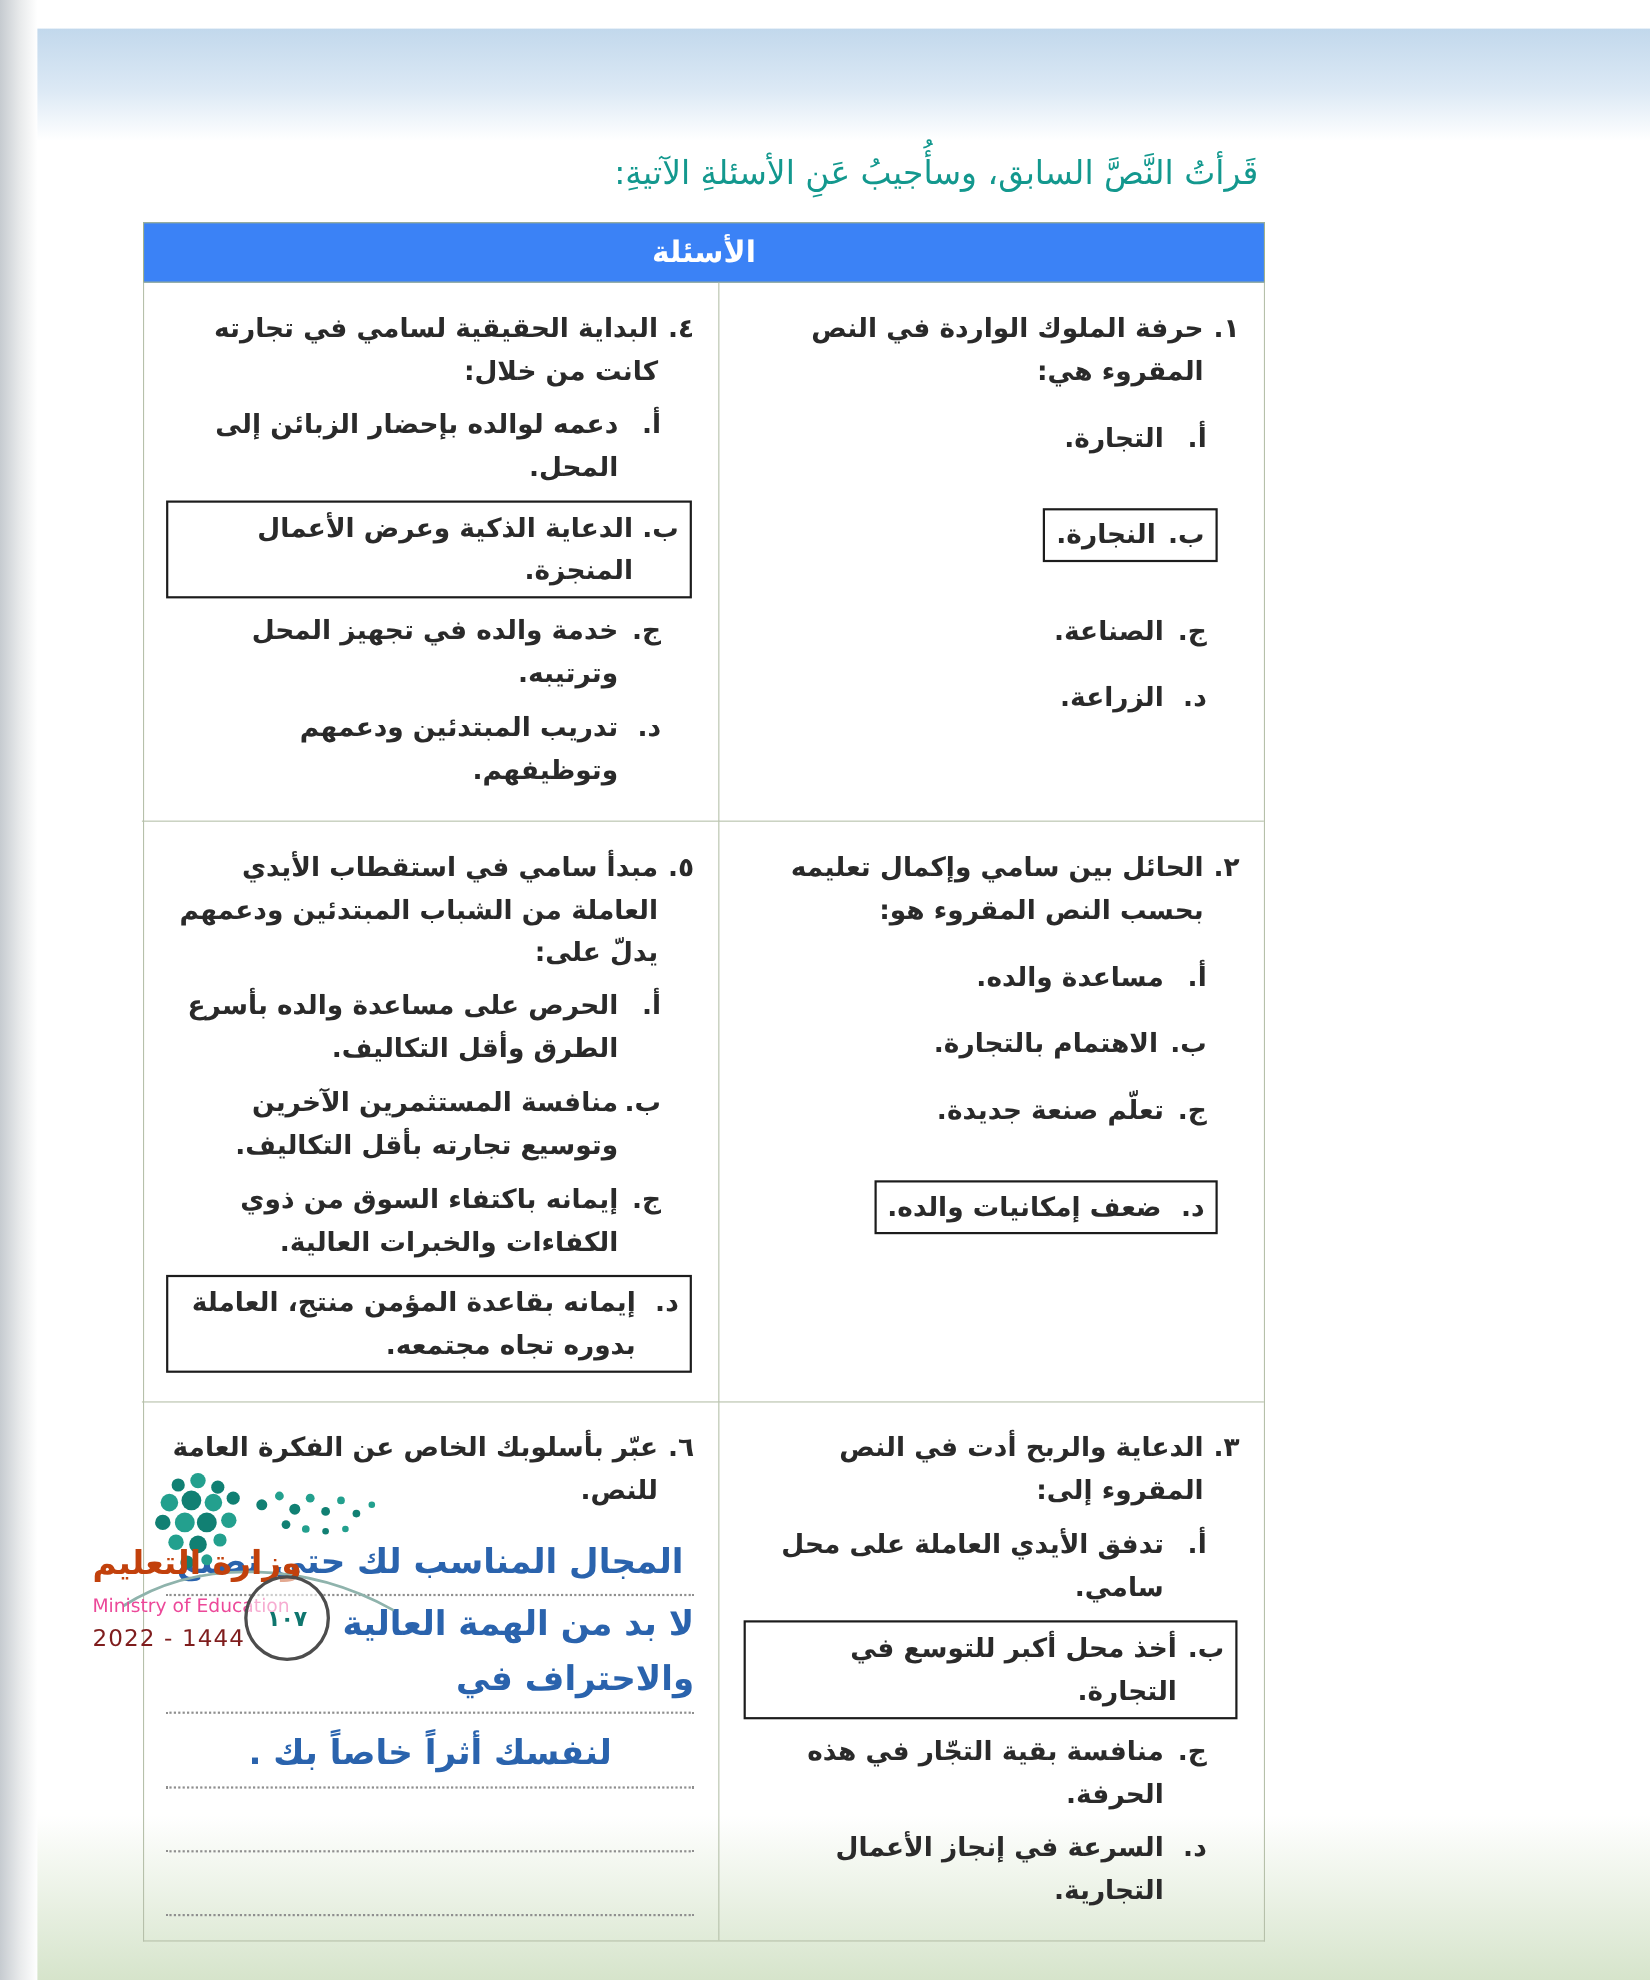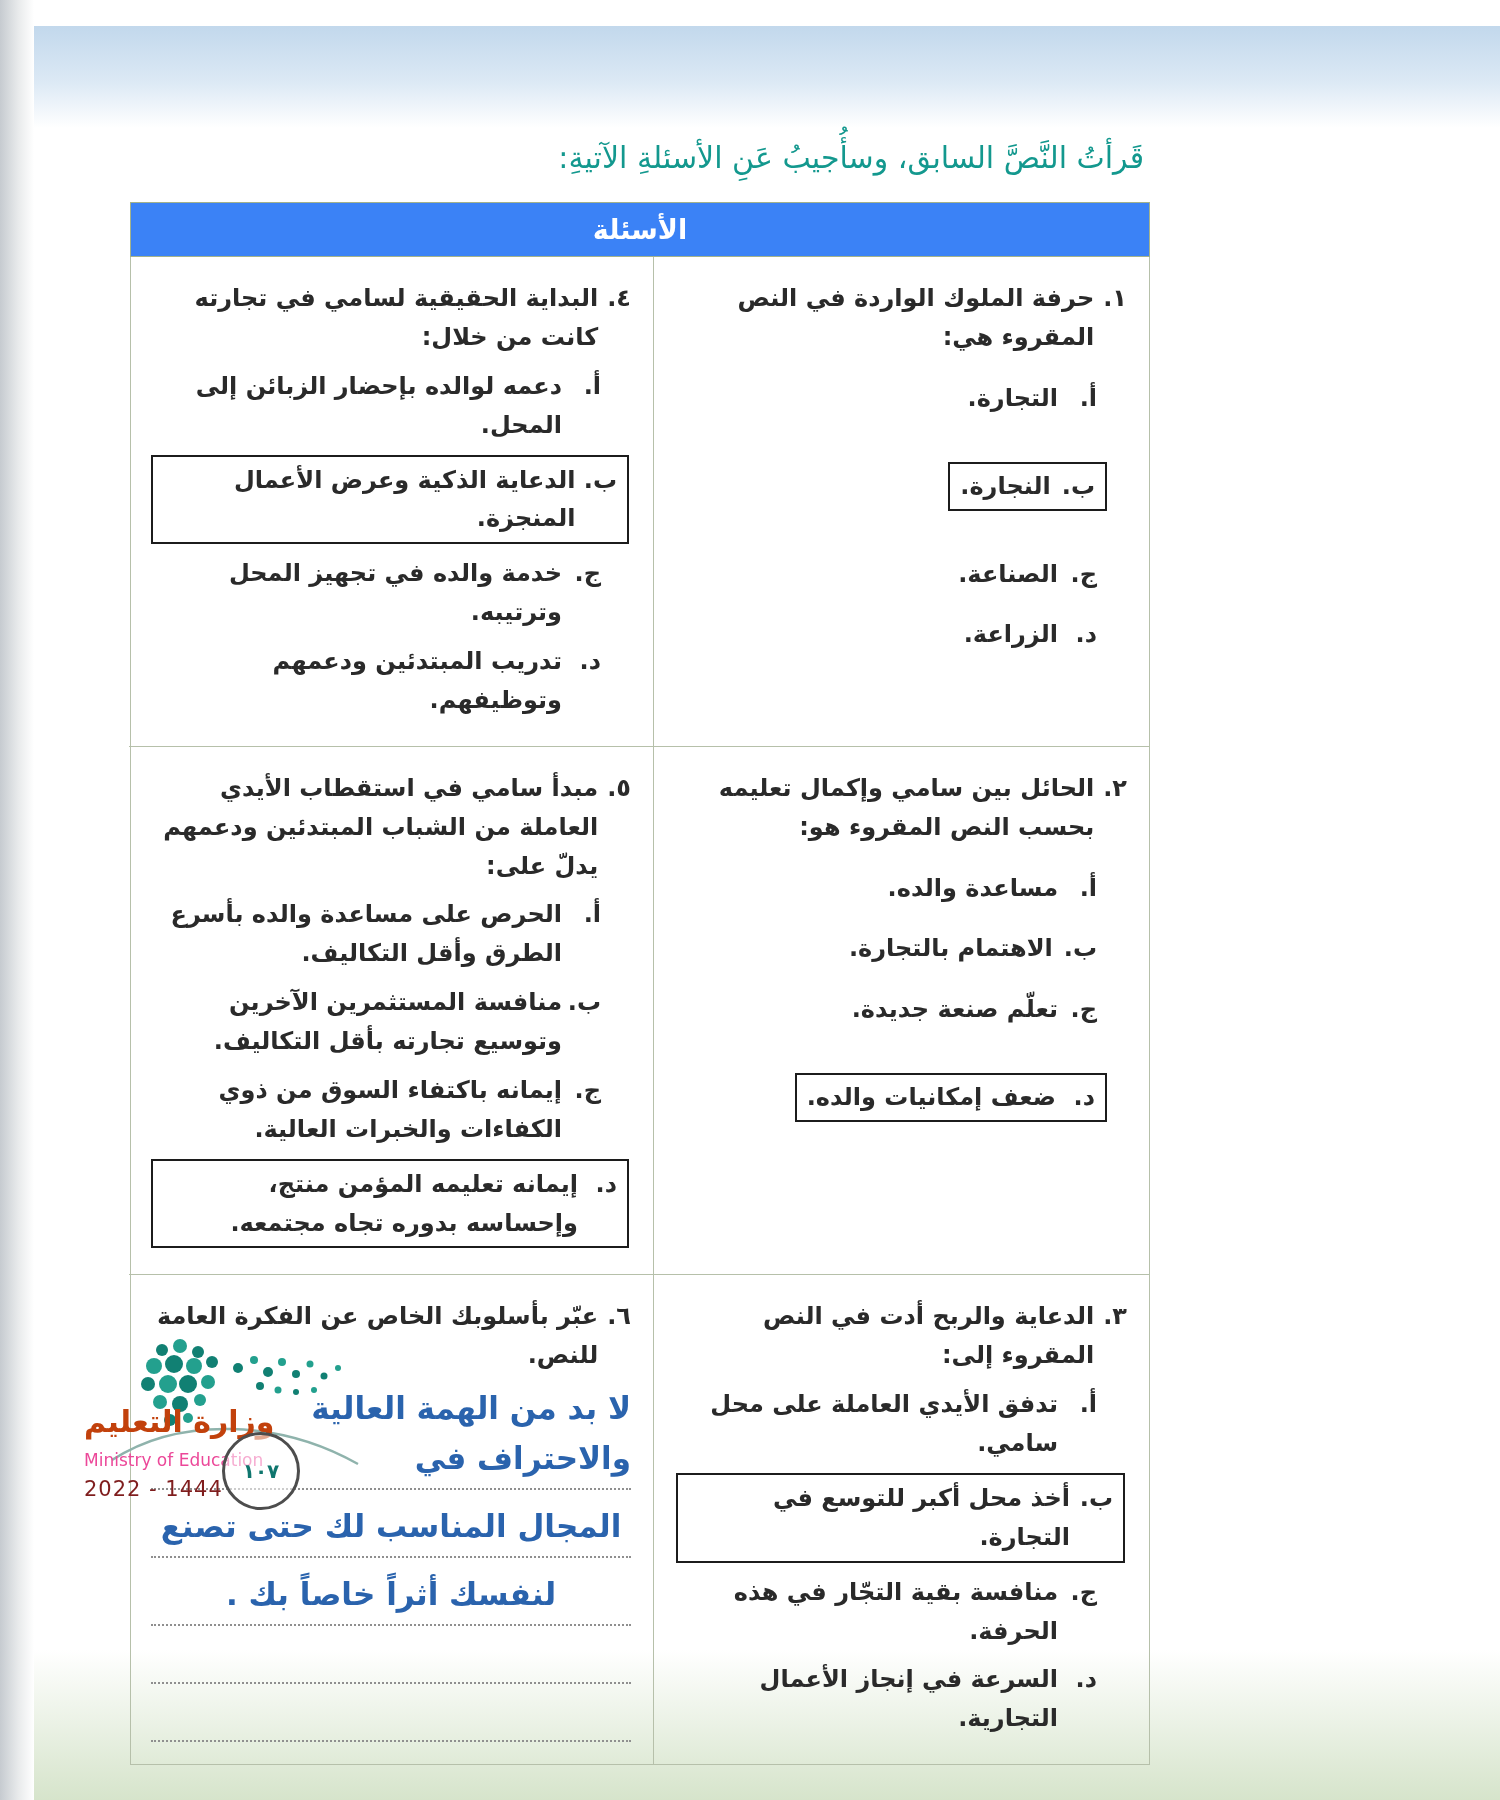"إيمانه تعليمه المؤمن منتج، وإحساسه" span.opt-text { text: تعليمه المؤمن منتج، وإحساسه -> بقاعدة المؤمن منتج، العاملة }
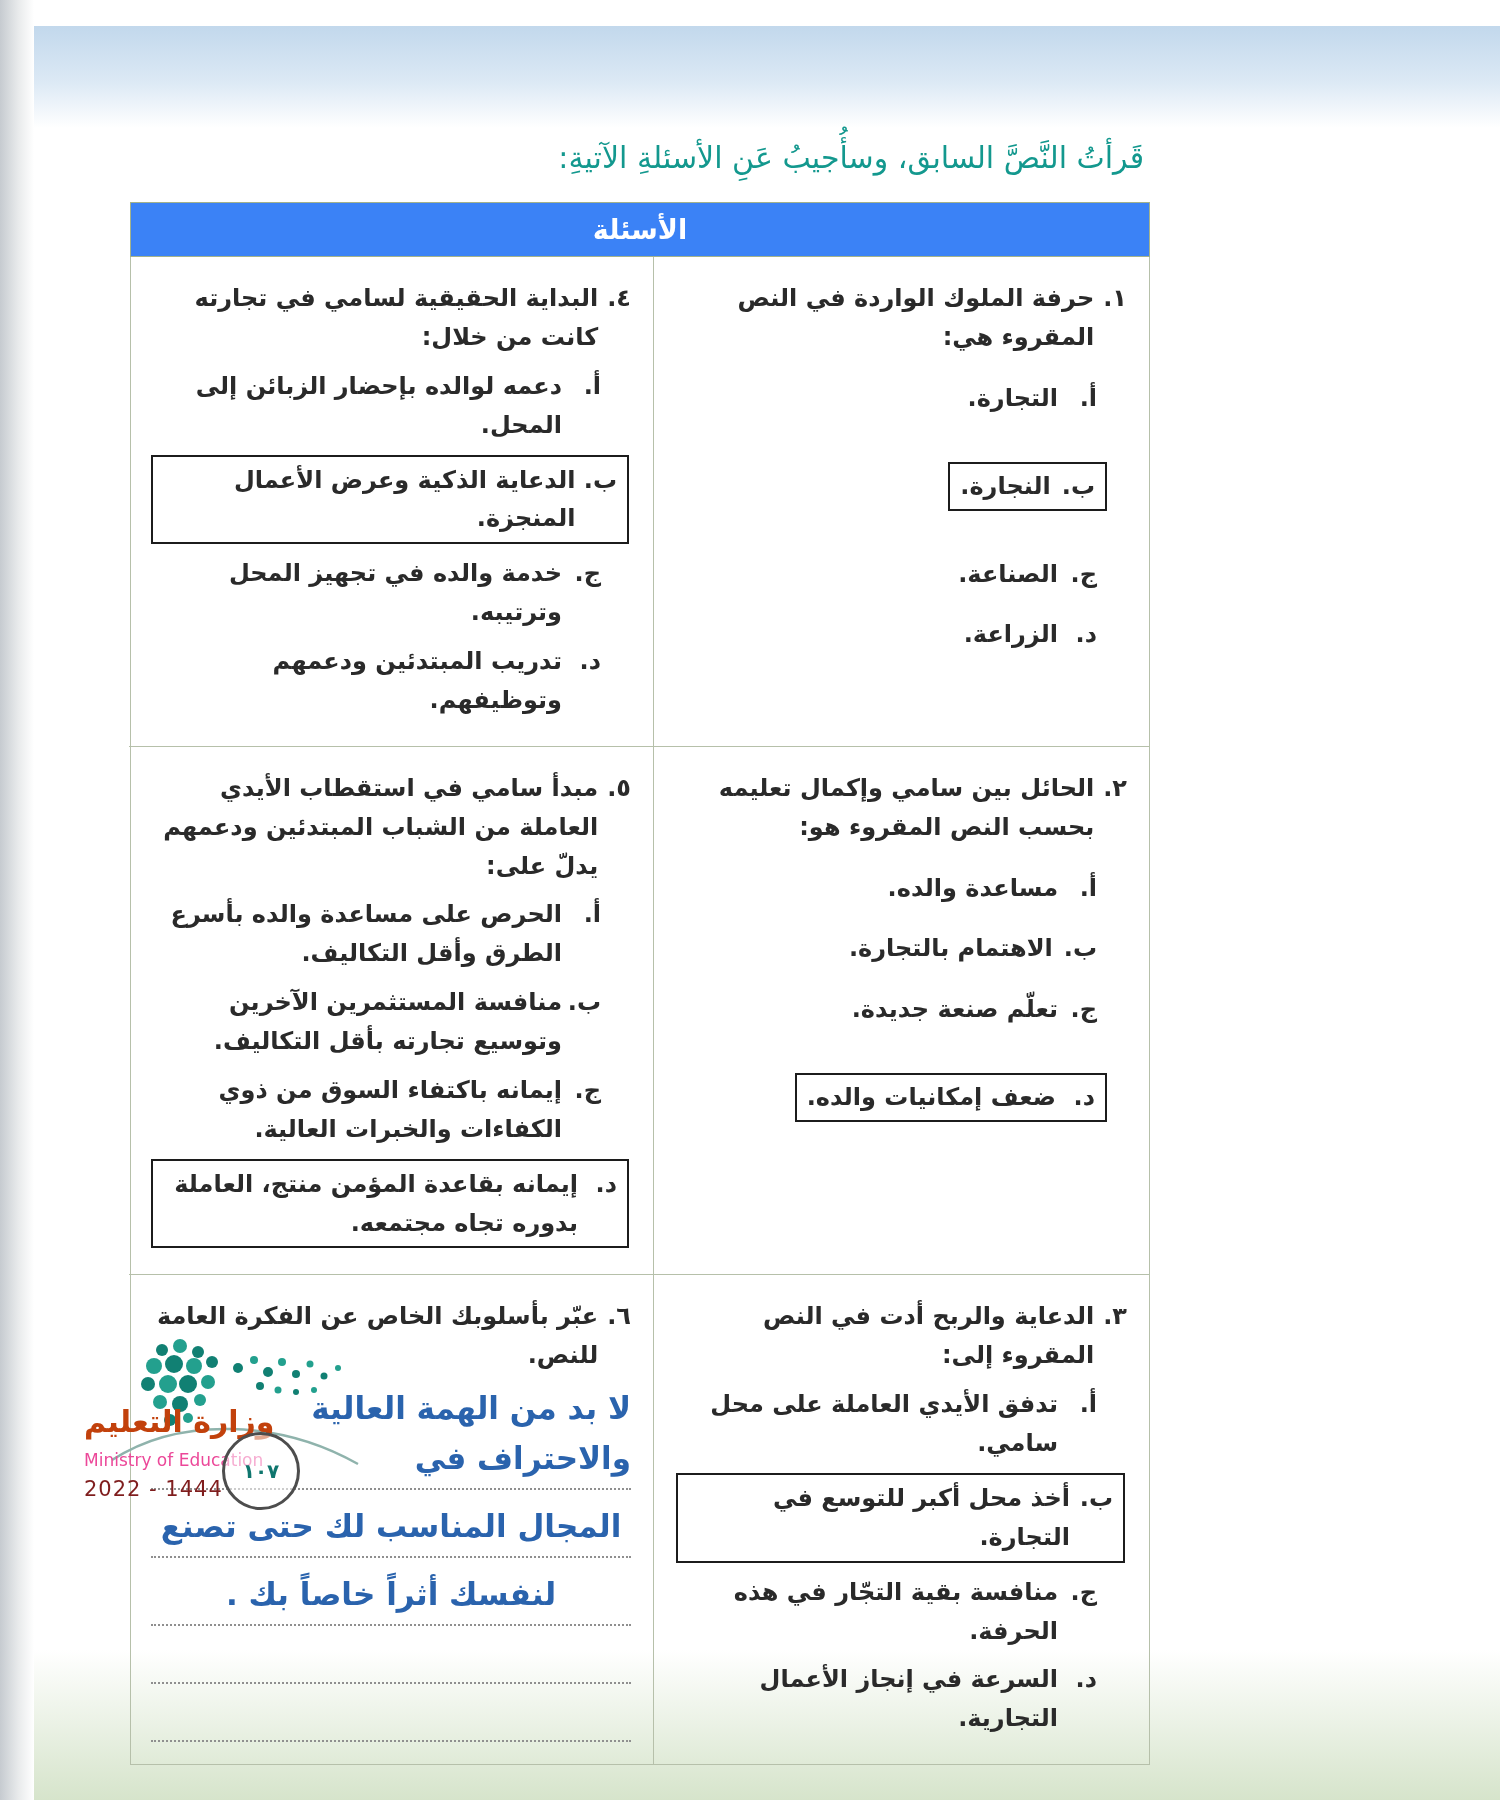"لا بد من الهمة العالية" div.ans-line { order: before "المجال المناسب لك حتى تصنع" -> after "المجال المناسب لك حتى تصنع" }
